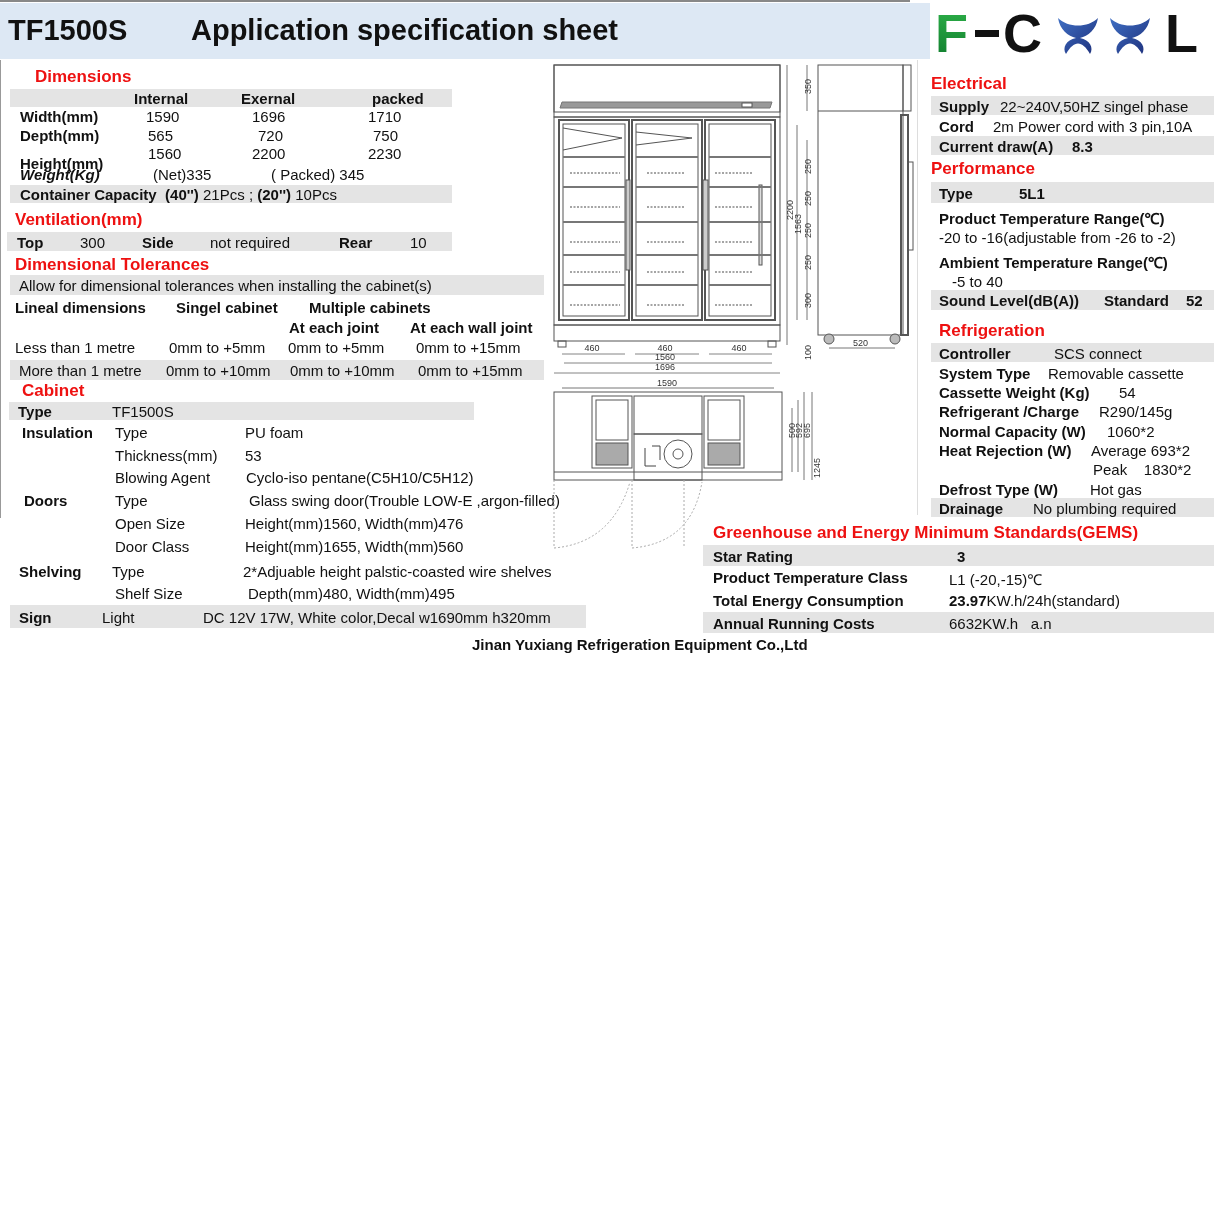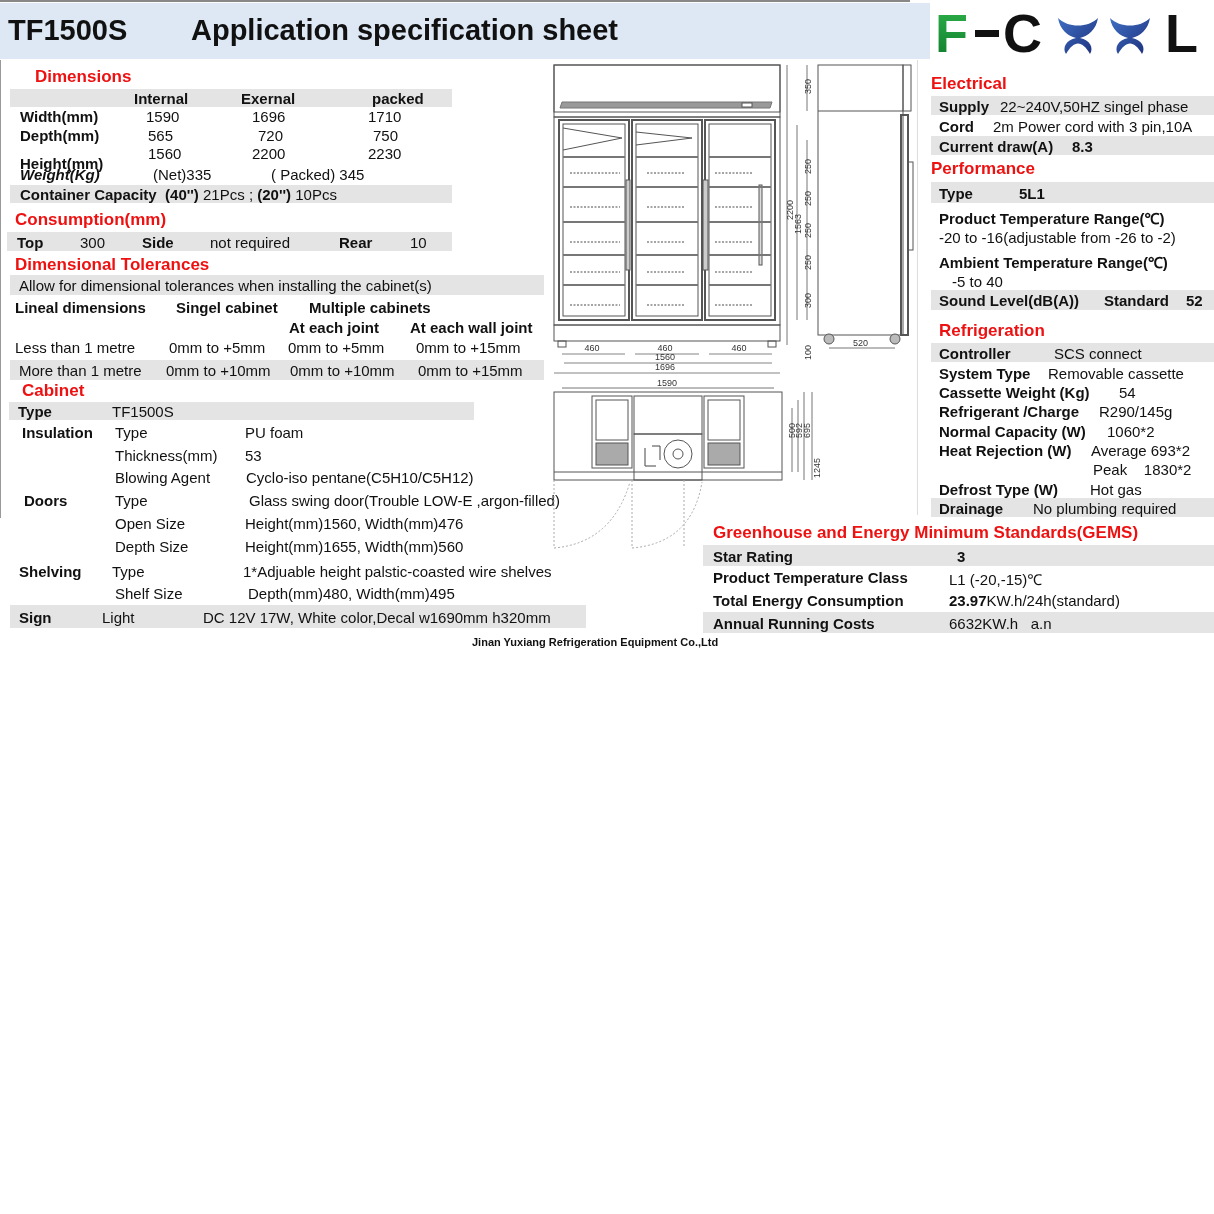"Consumption(mm)" div.abs { text: Consumption -> Ventilation }
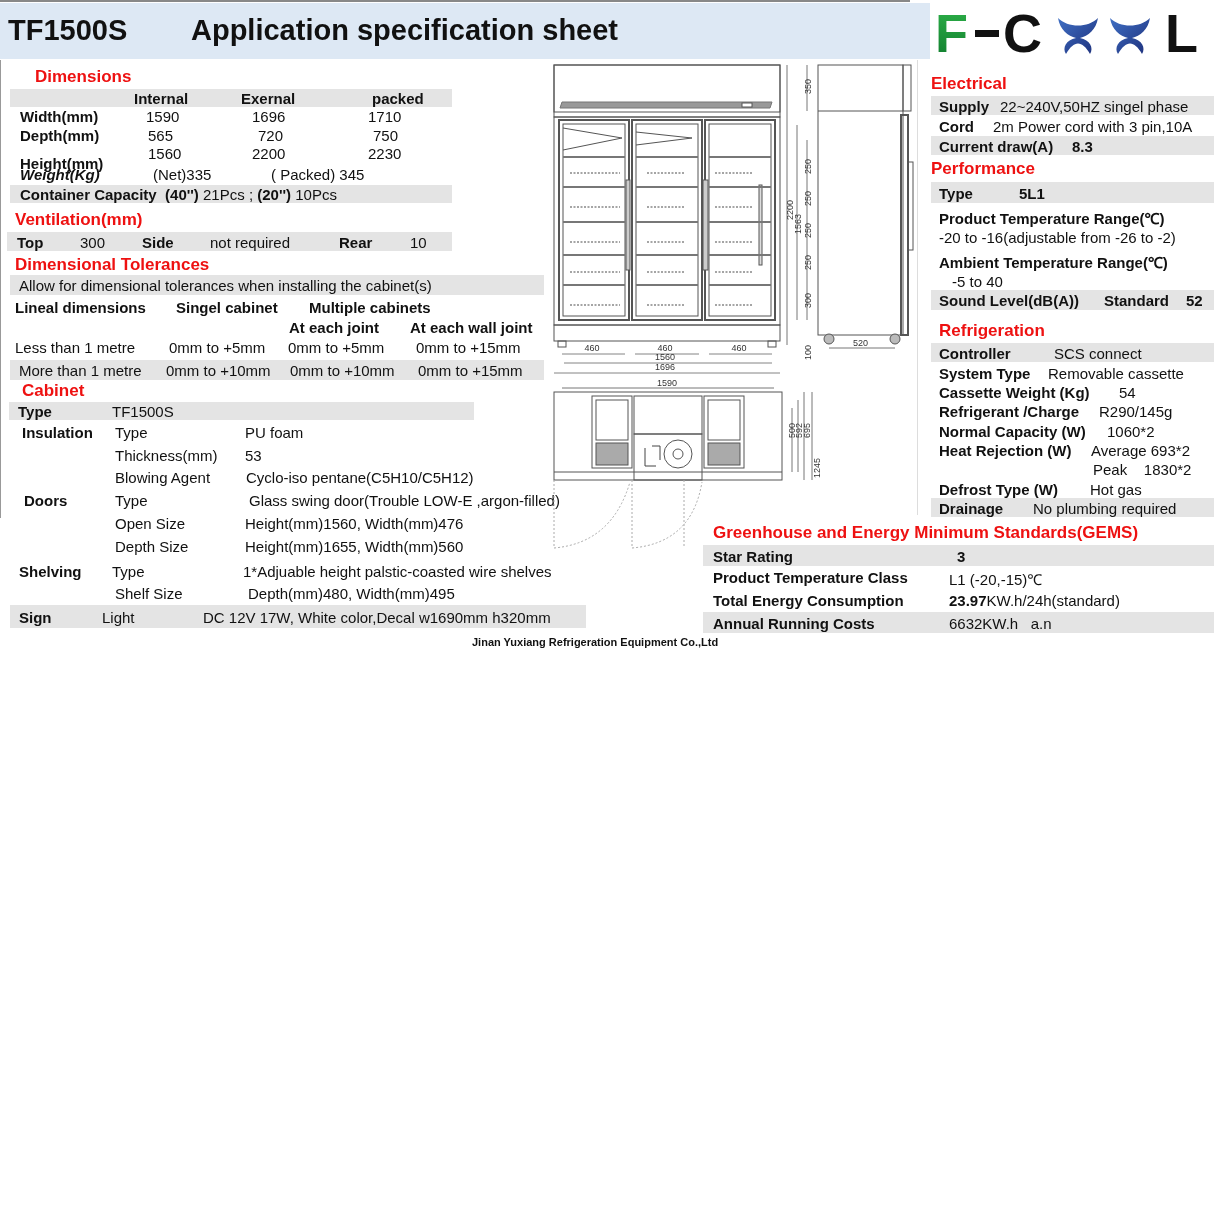"Depth Size" div.abs { text: Depth Size -> Door Class }
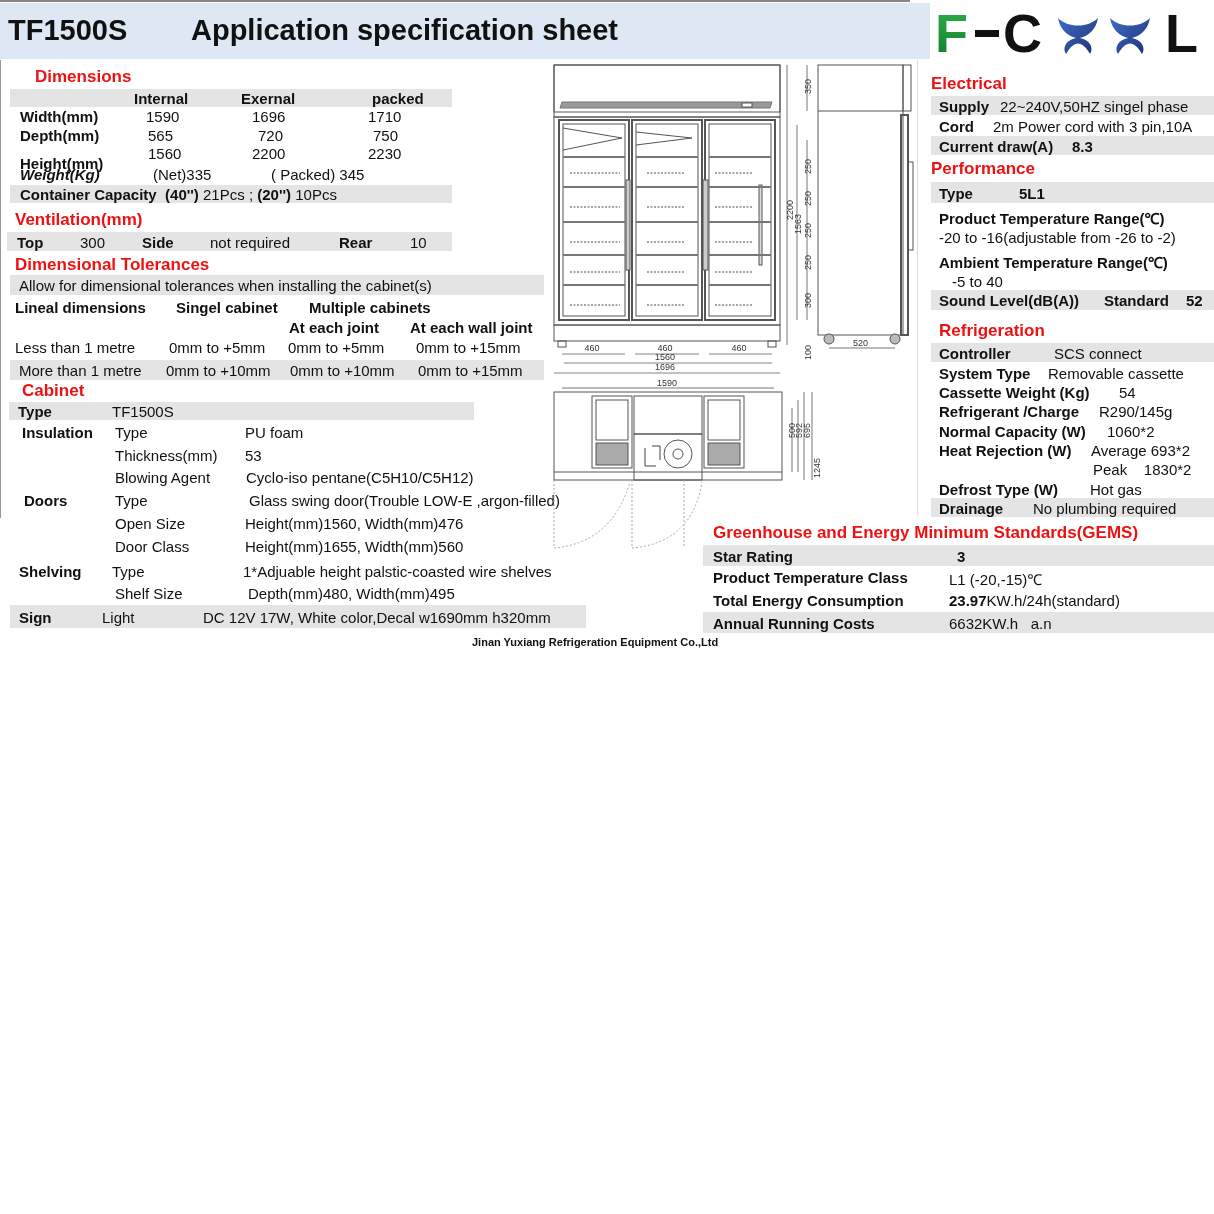"1*Adjuable height palstic-coasted wire" div.abs { text: 1 -> 2 }
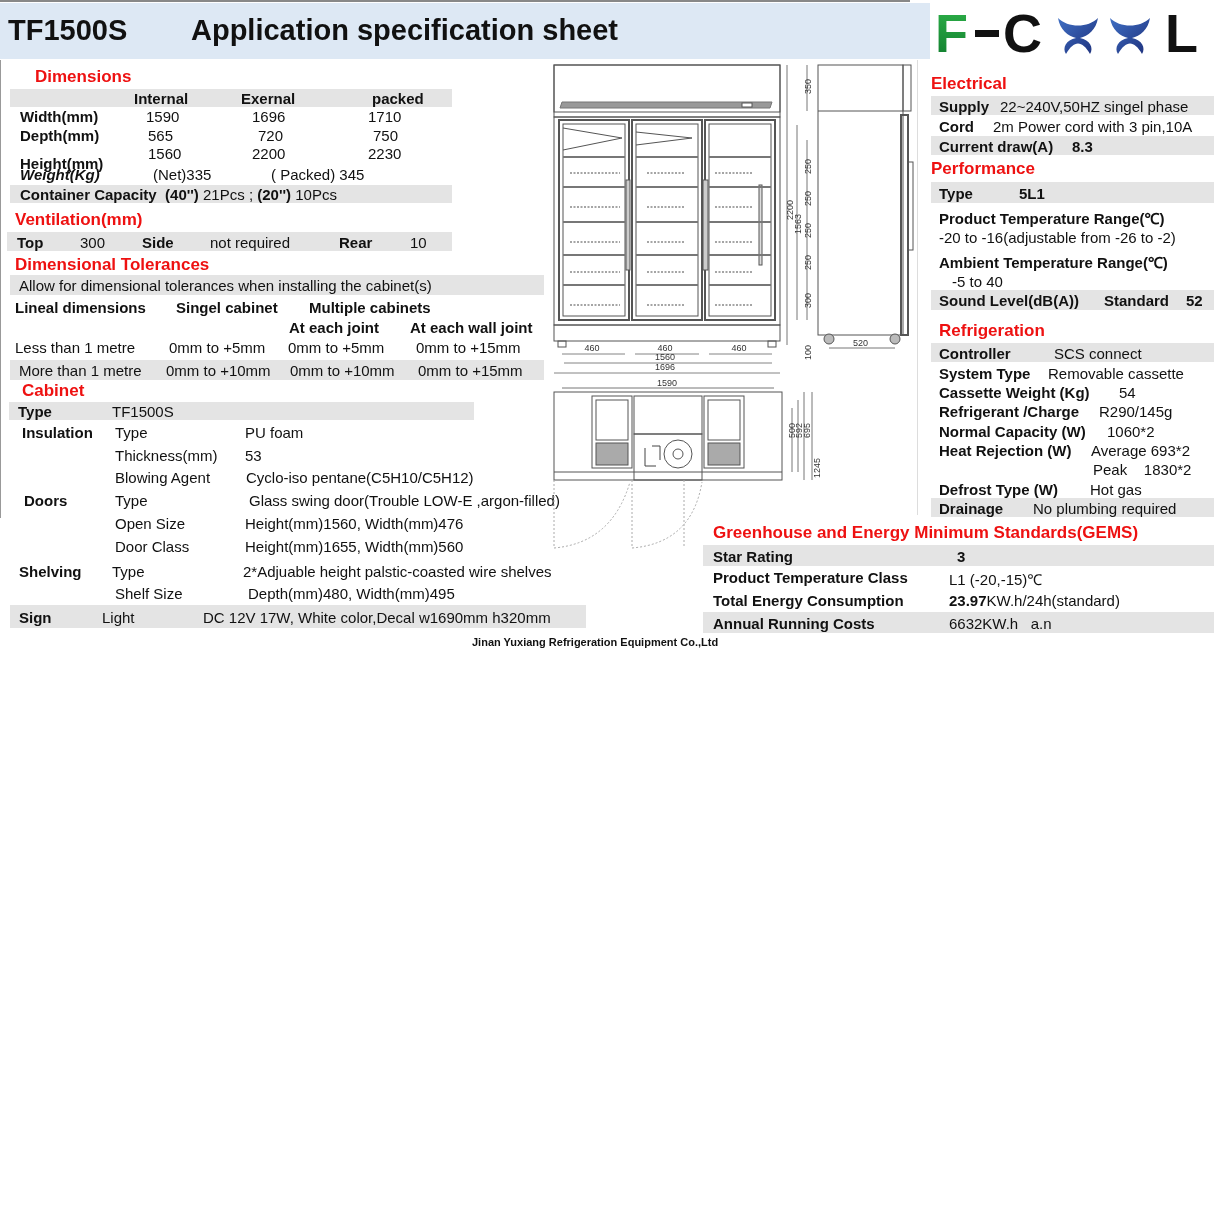"Jinan Yuxiang Refrigeration Equipment" .footer { font-size: 11px -> 15px }
